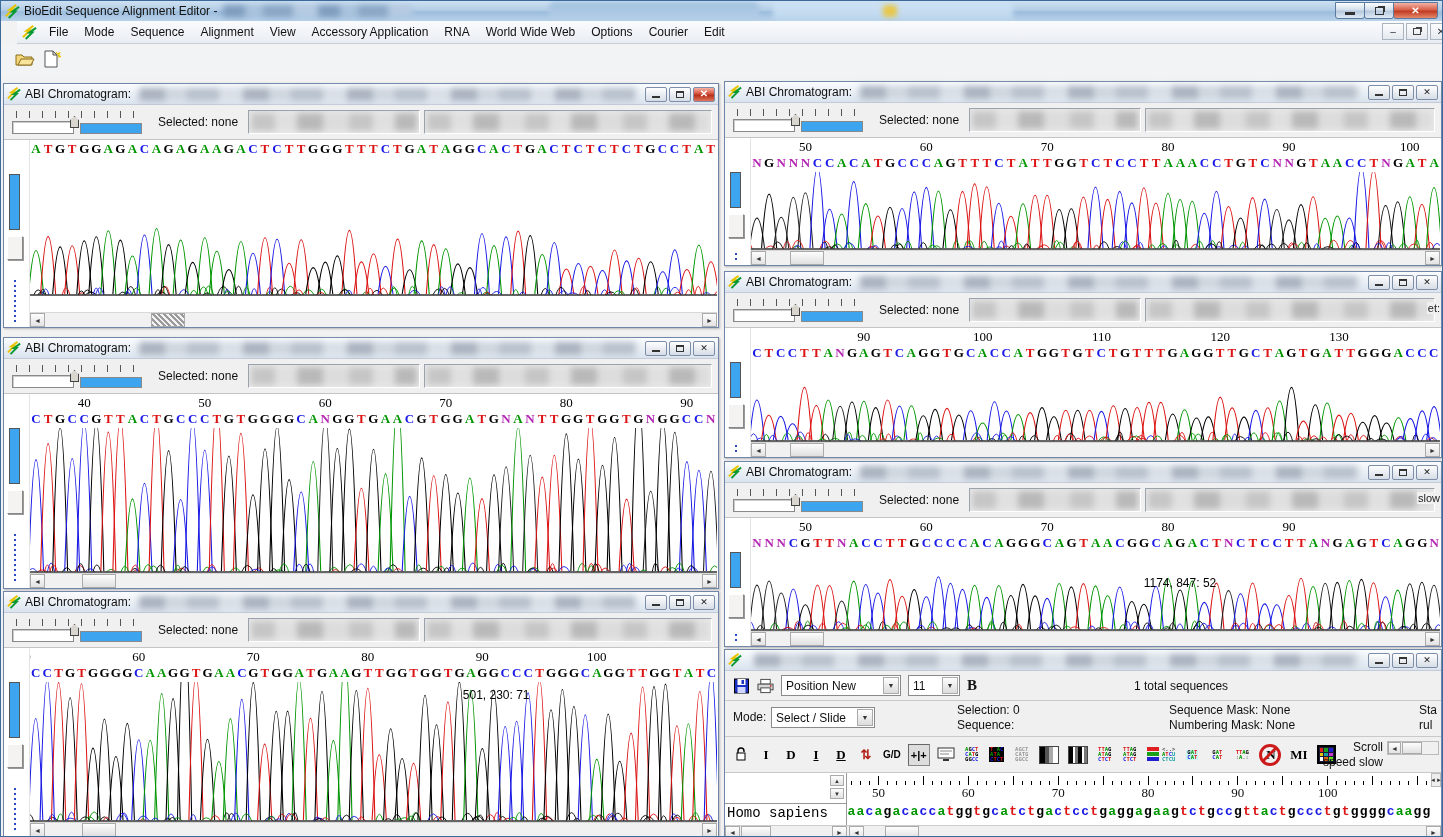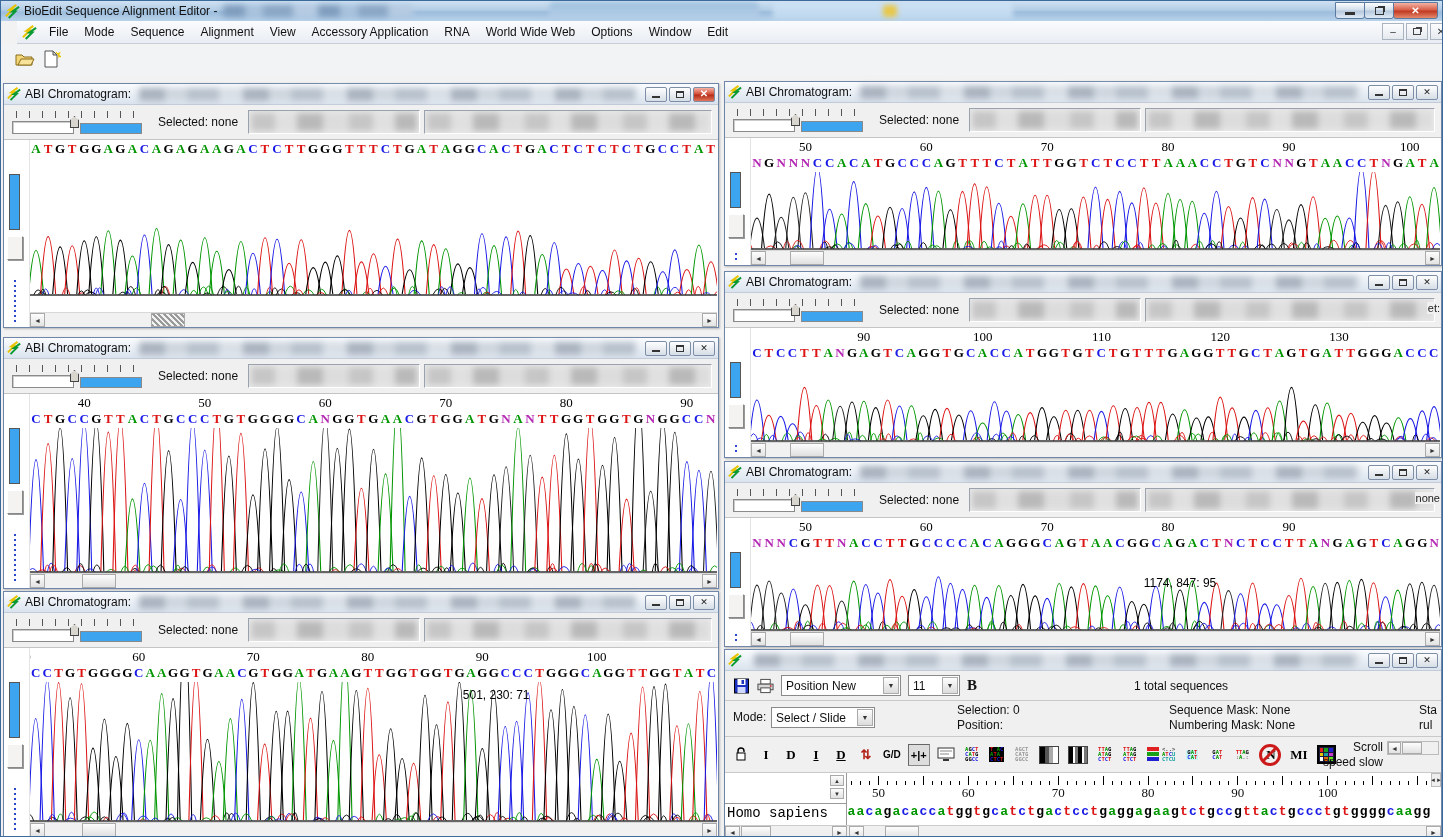"Window" span.menu-item { text: Window -> Courier }
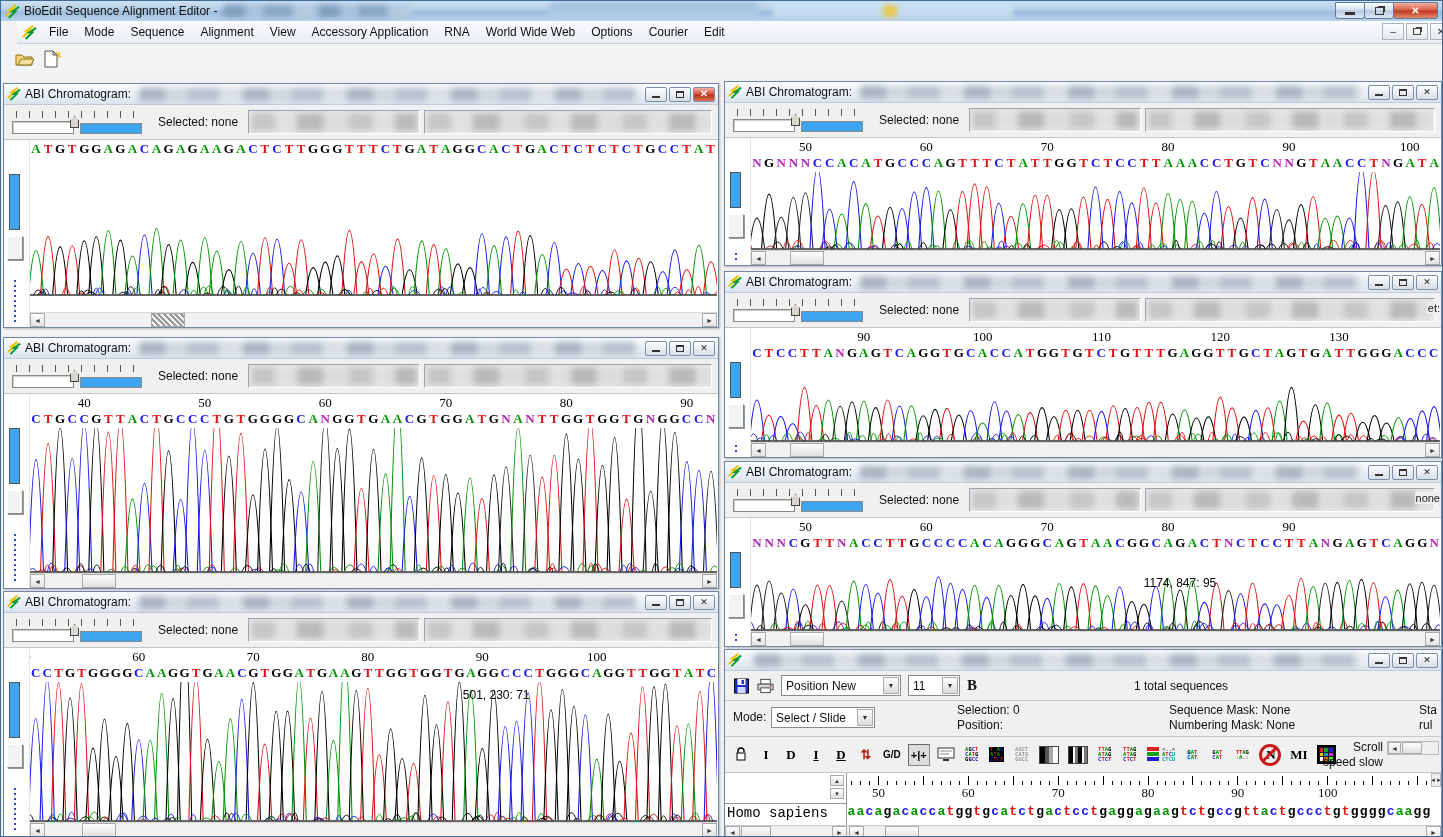"none" span.edge-text { text: none -> slow }
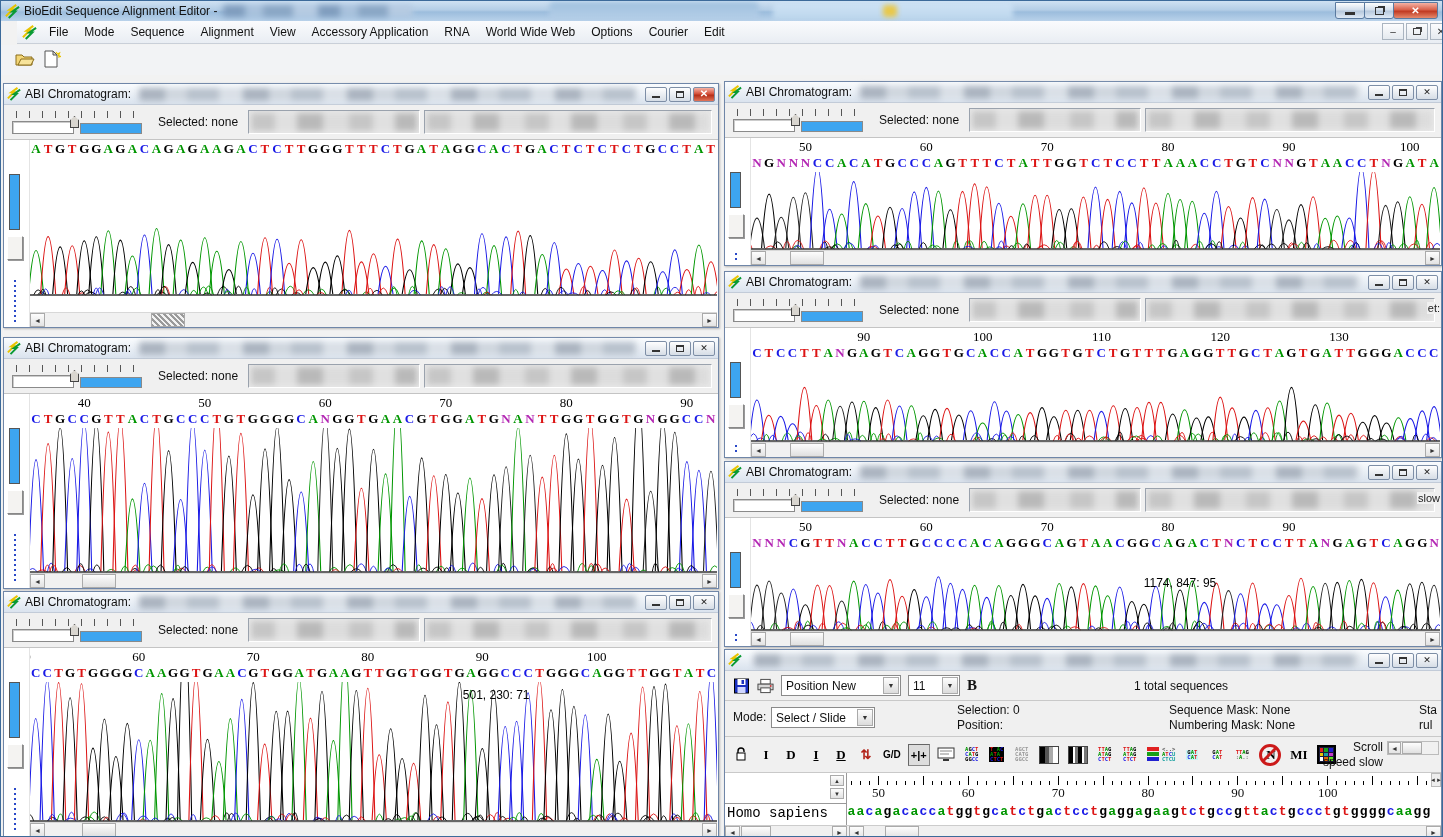"1174, 847: 95" div.annot { text: 95 -> 52 }
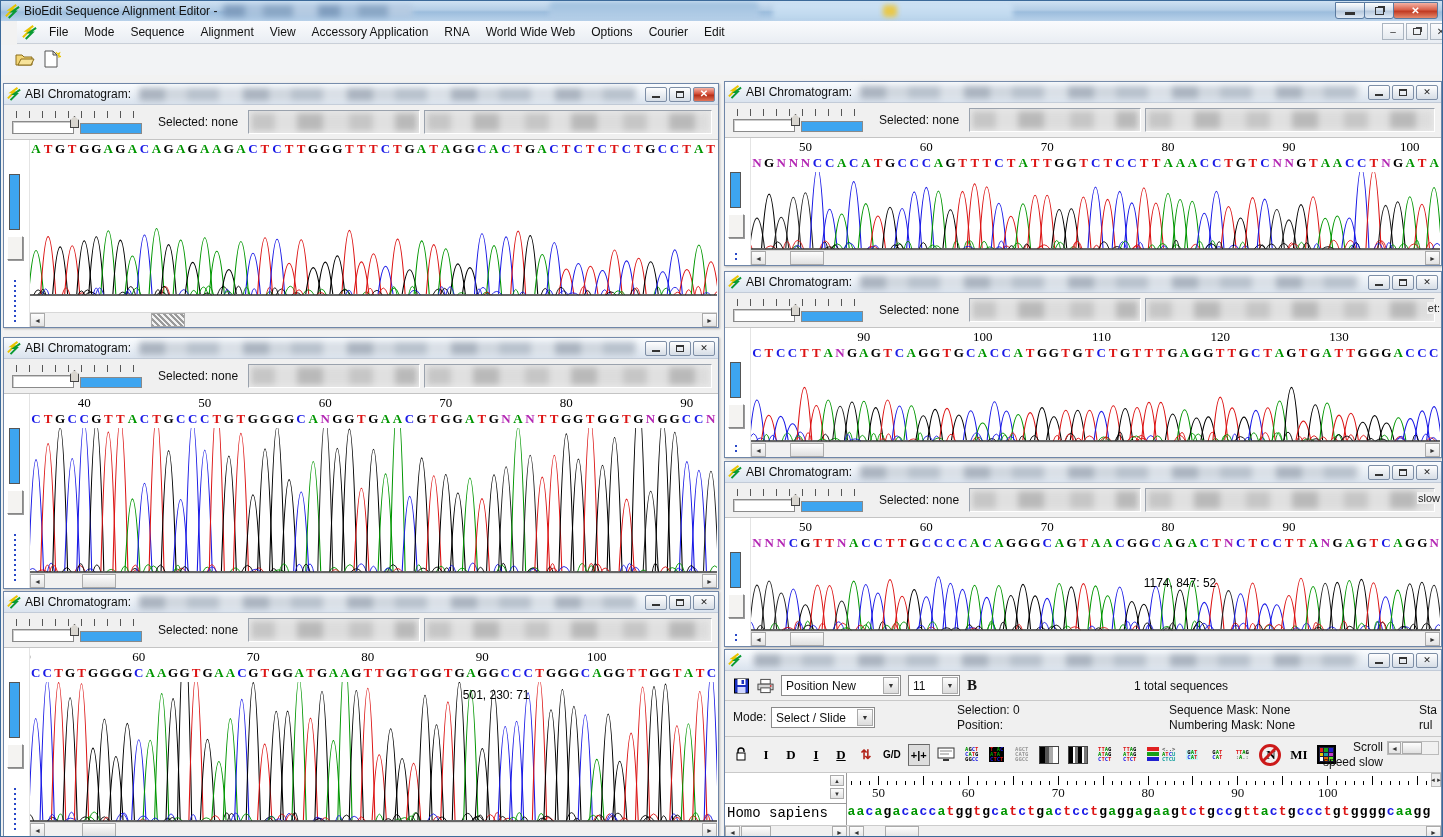"Position:" div { text: Position -> Sequence }
